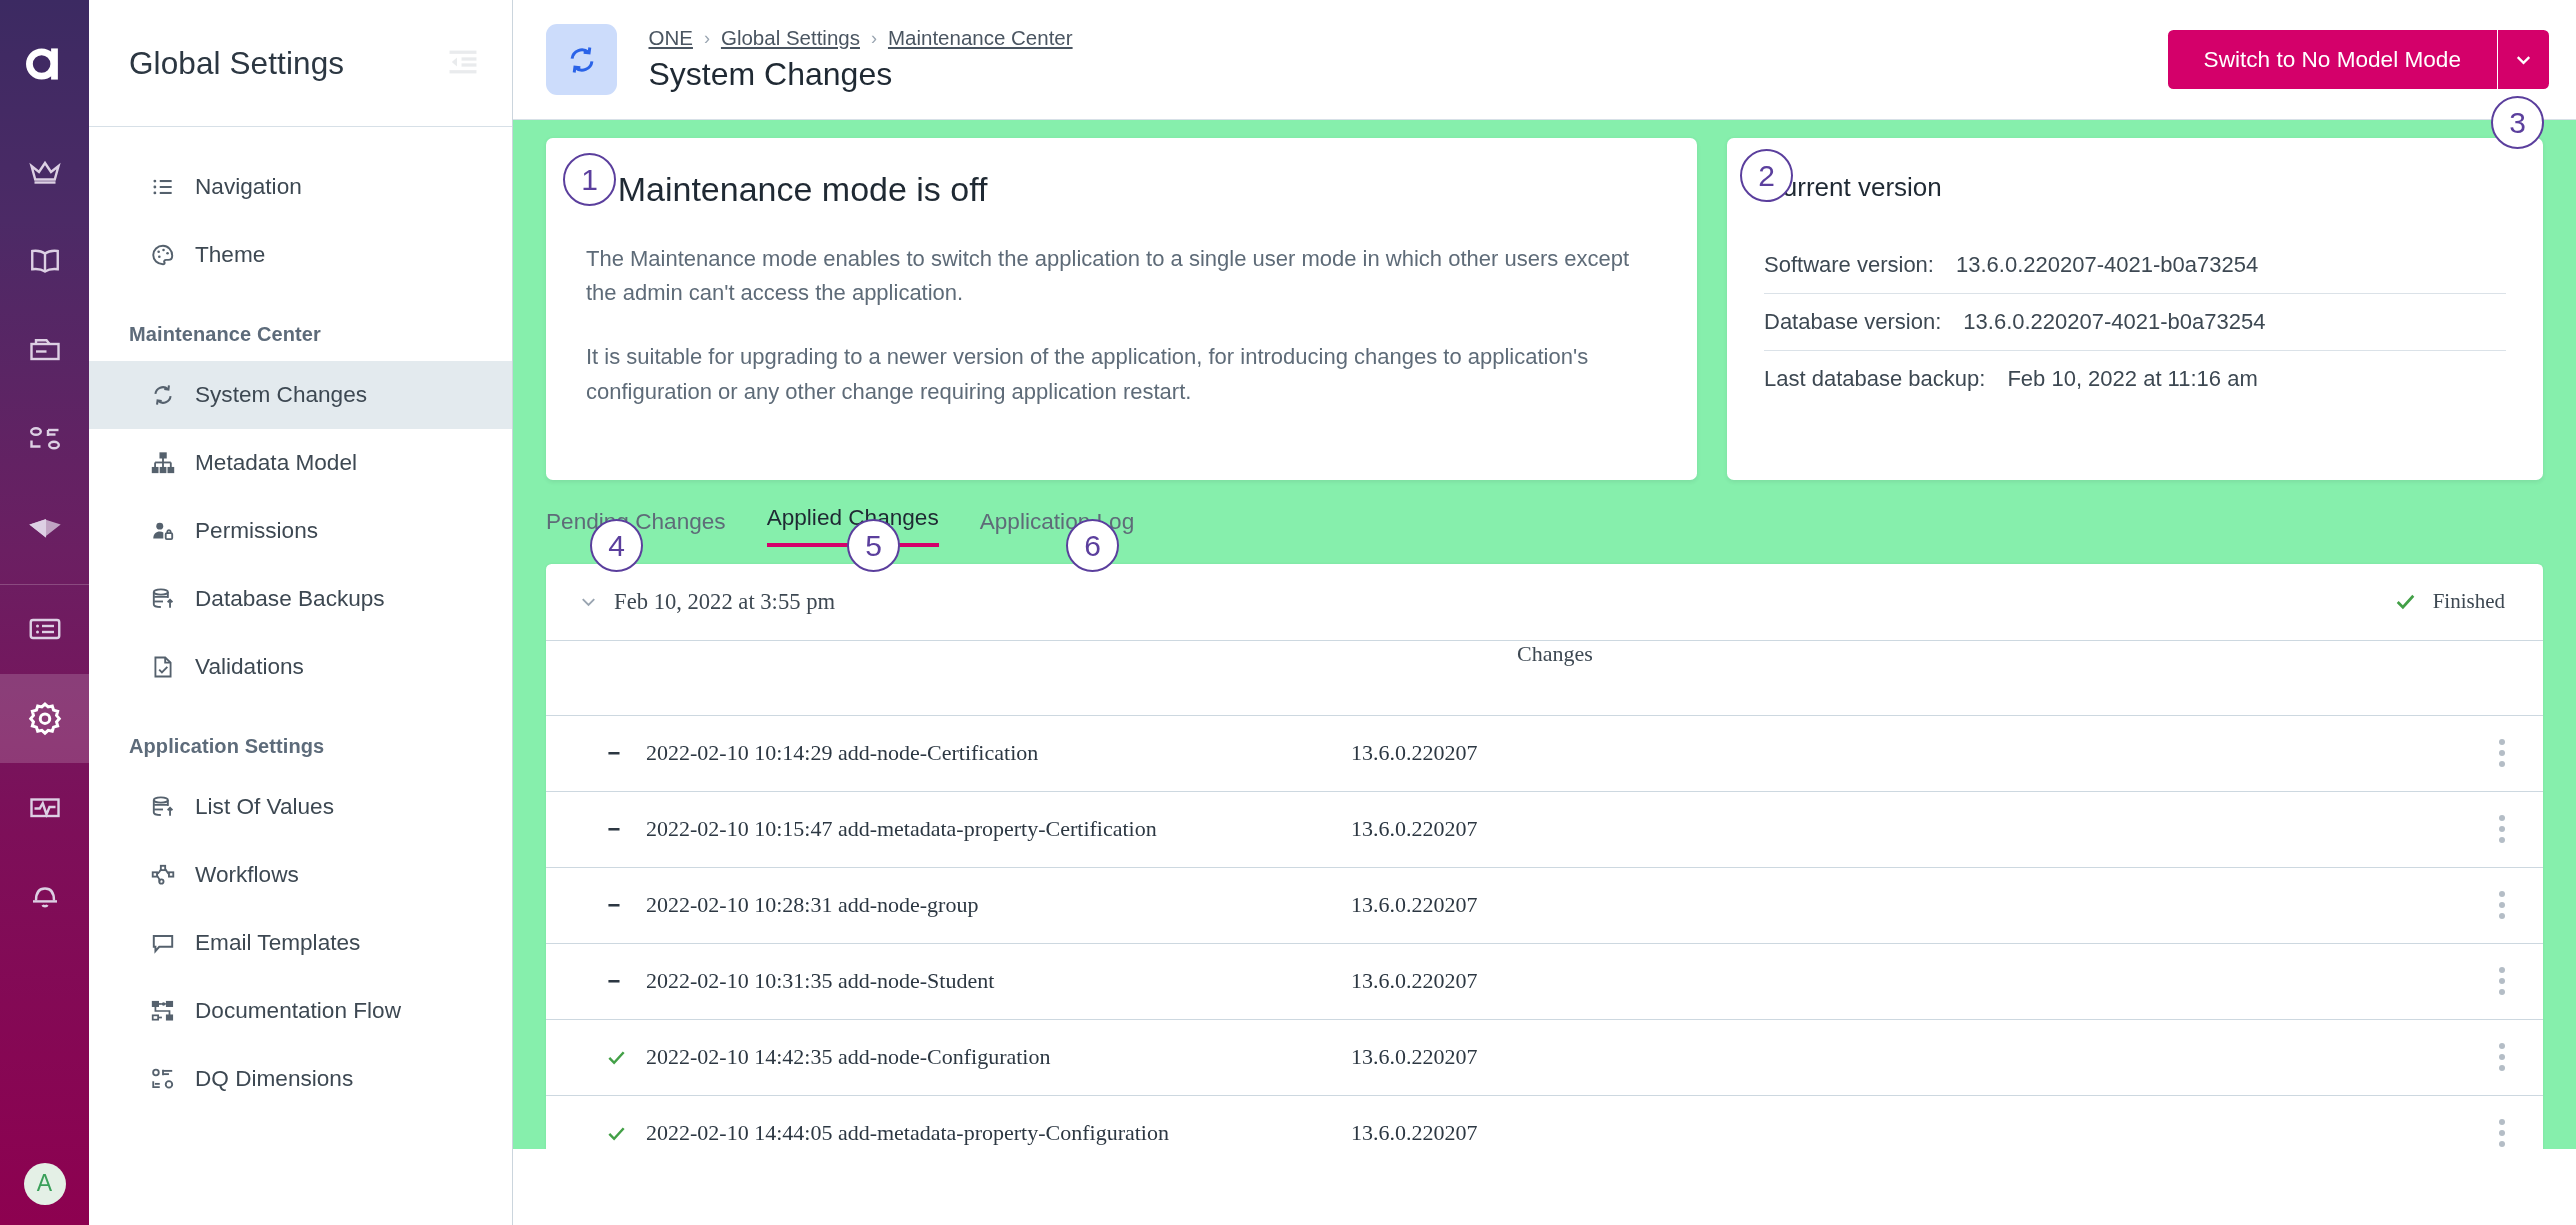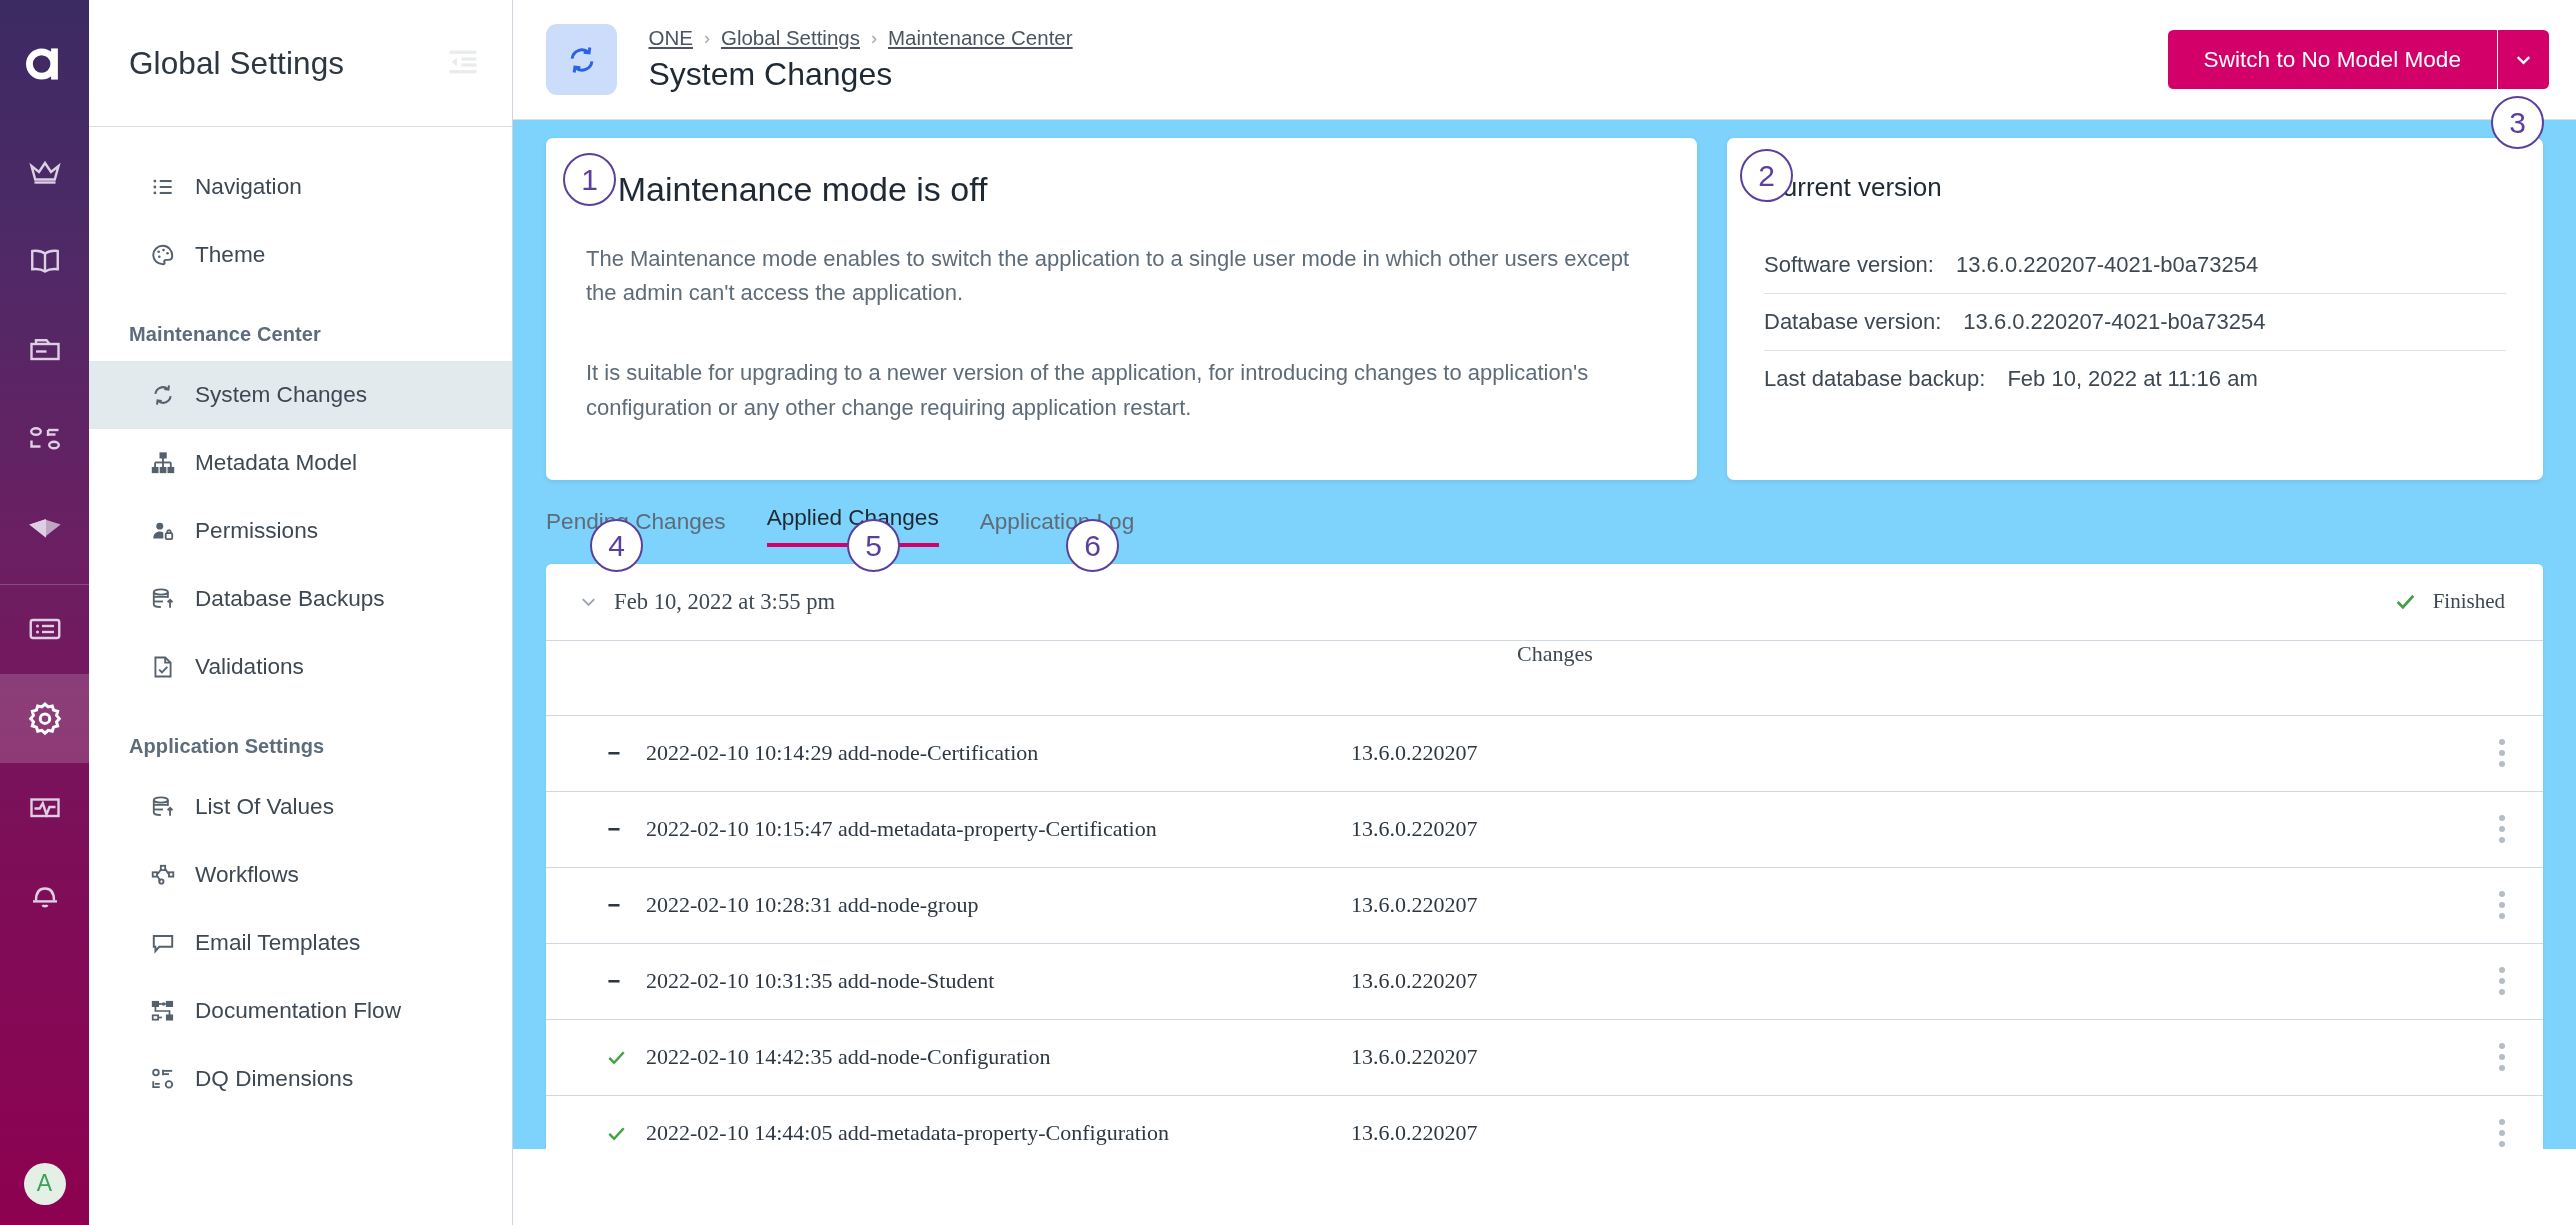"ONE" .main { background: #7dd3fc -> #86efac }
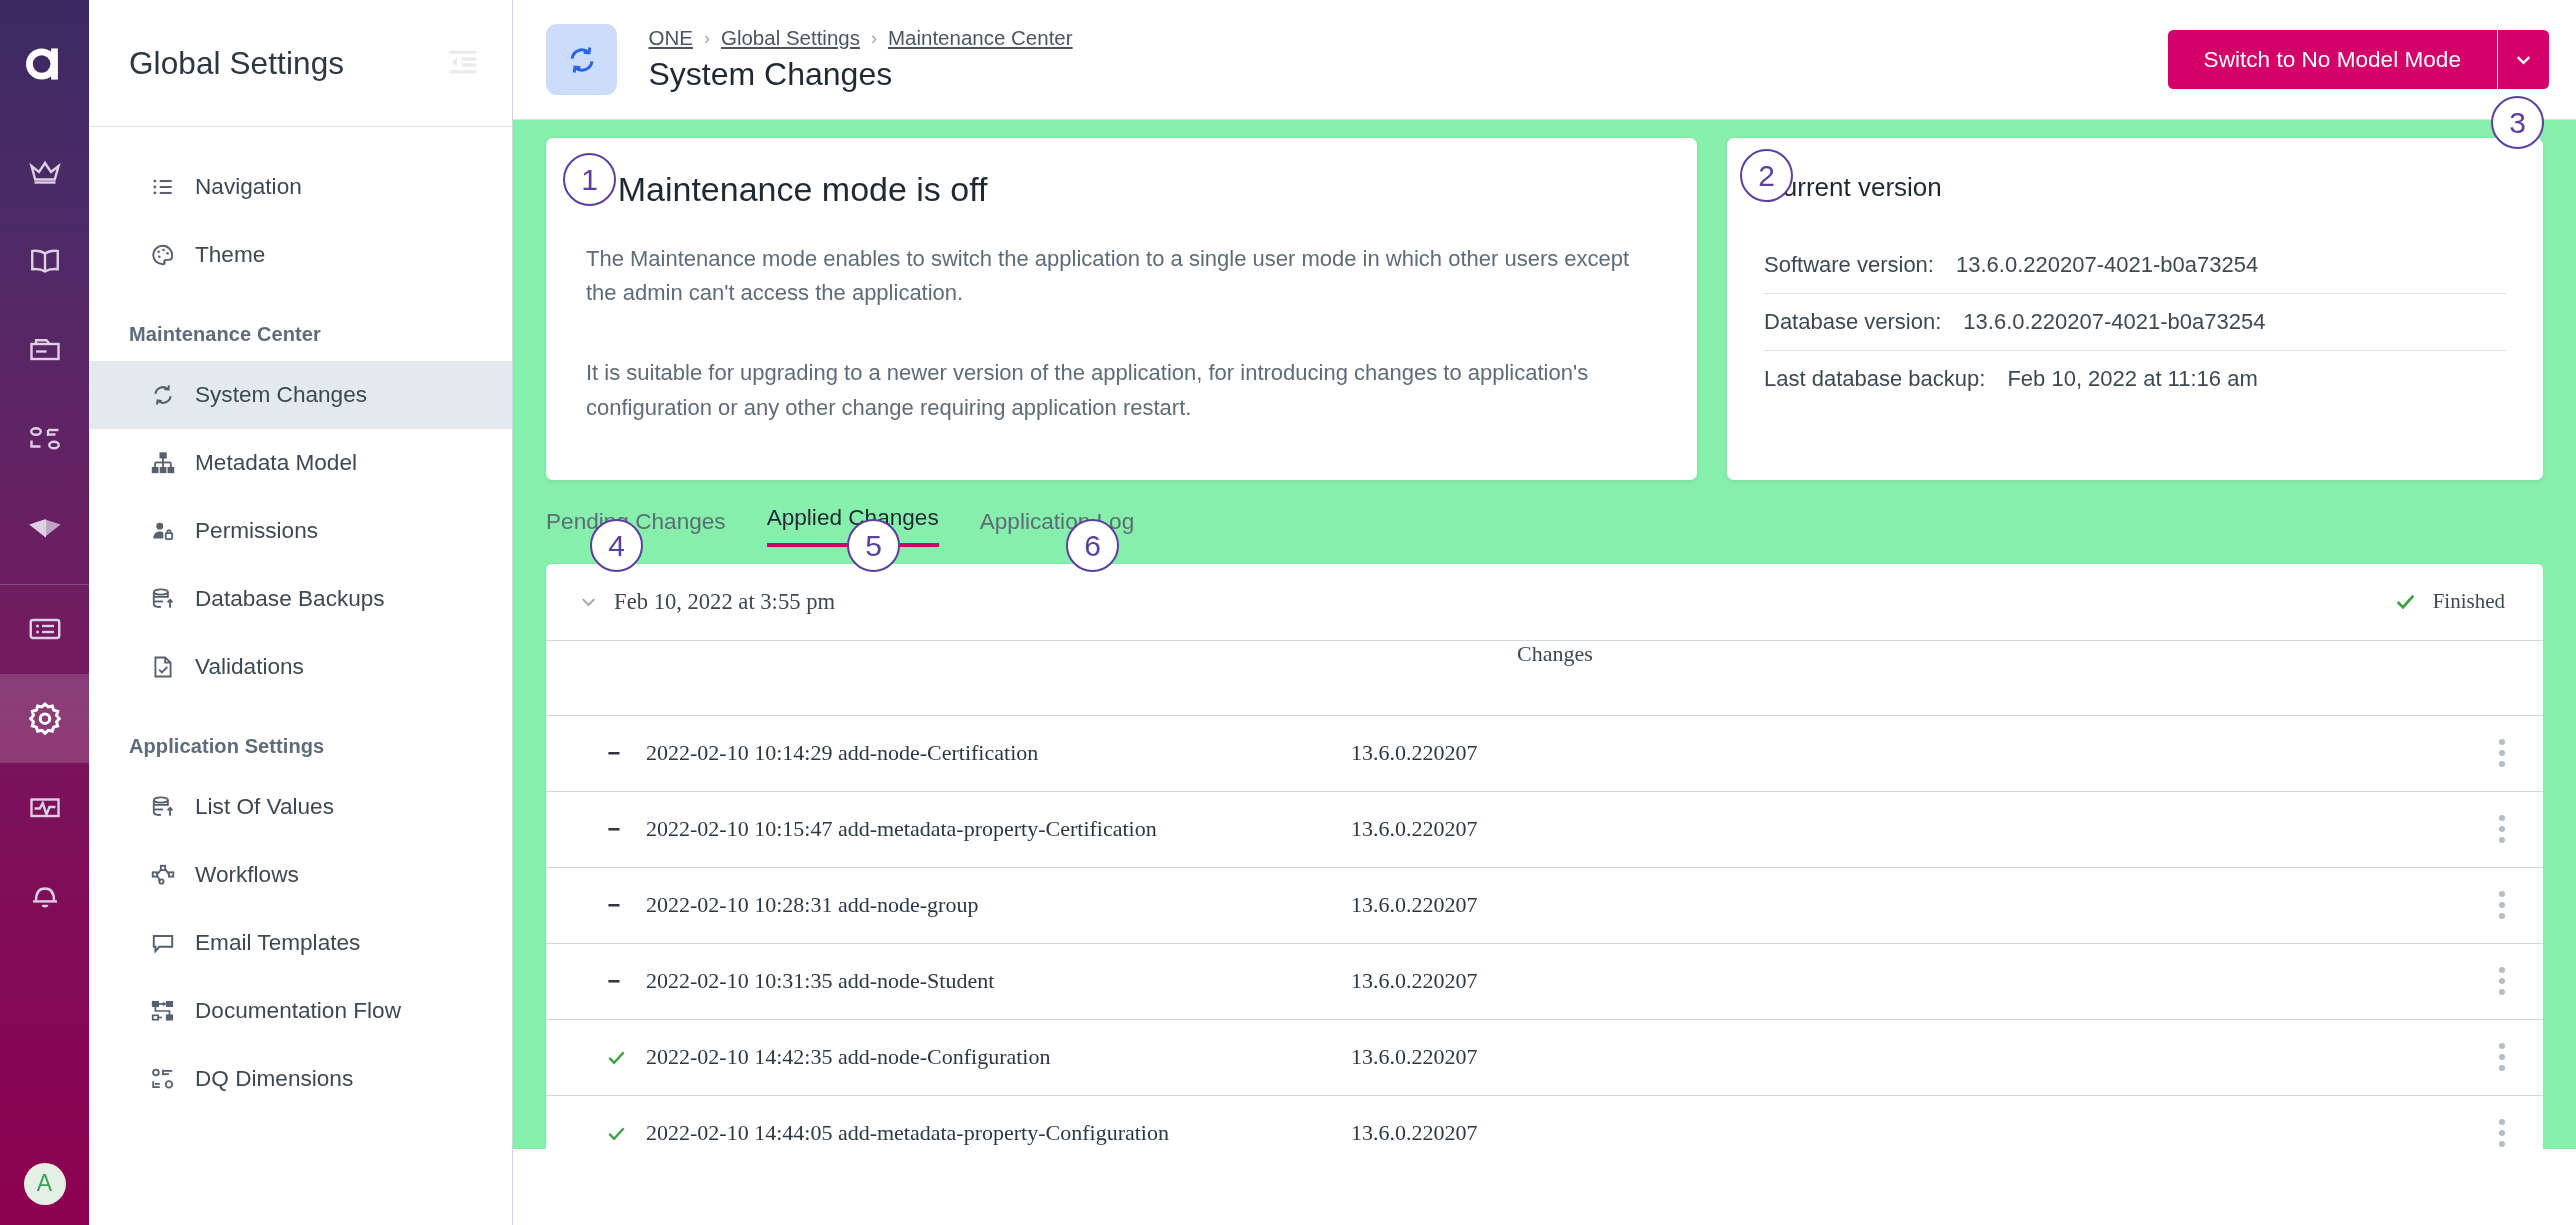"The Maintenance mode enables to" .mode-p { margin-bottom: 45px -> 29px }
